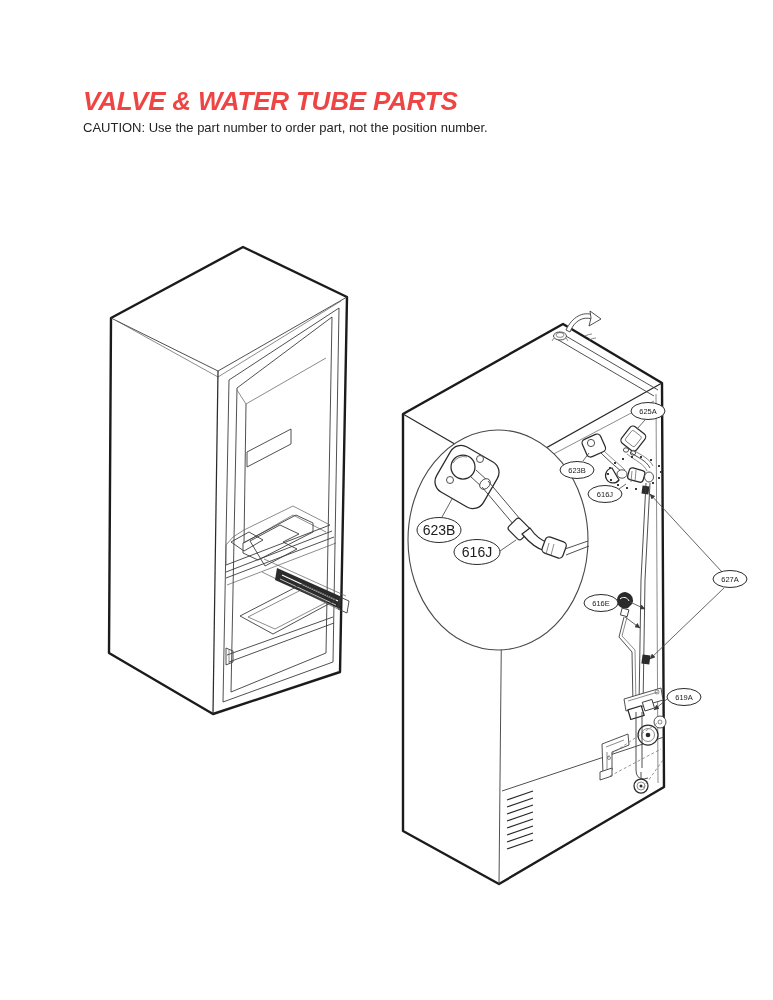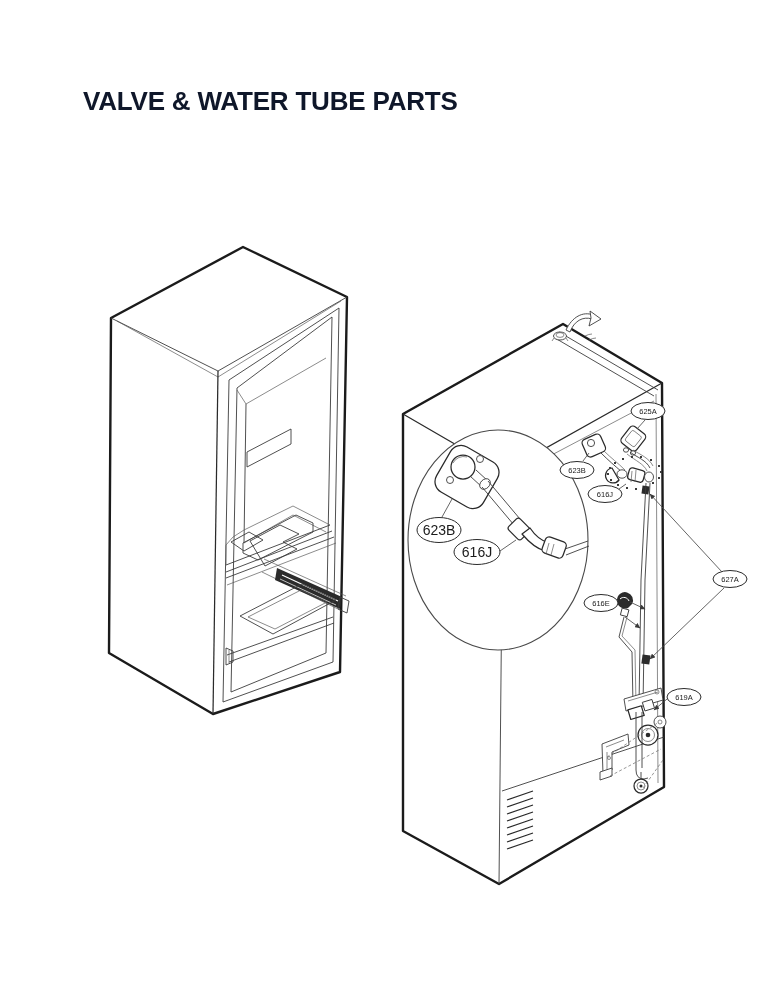"VALVE & WATER TUBE PARTS" .title { color: #0f172a -> #ef4444; font-style: none -> italic }
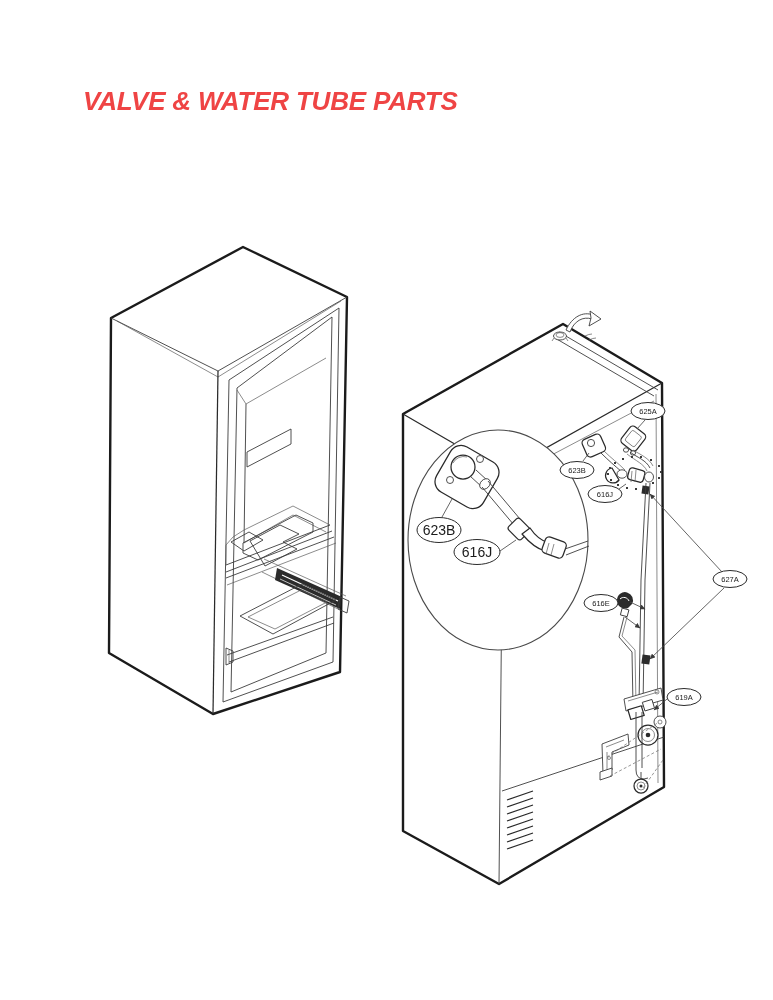"CAUTION: Use the part number" div.caution { html: none -> <div>CAUTION: Use the part number to order part, not the position number.</div> }
